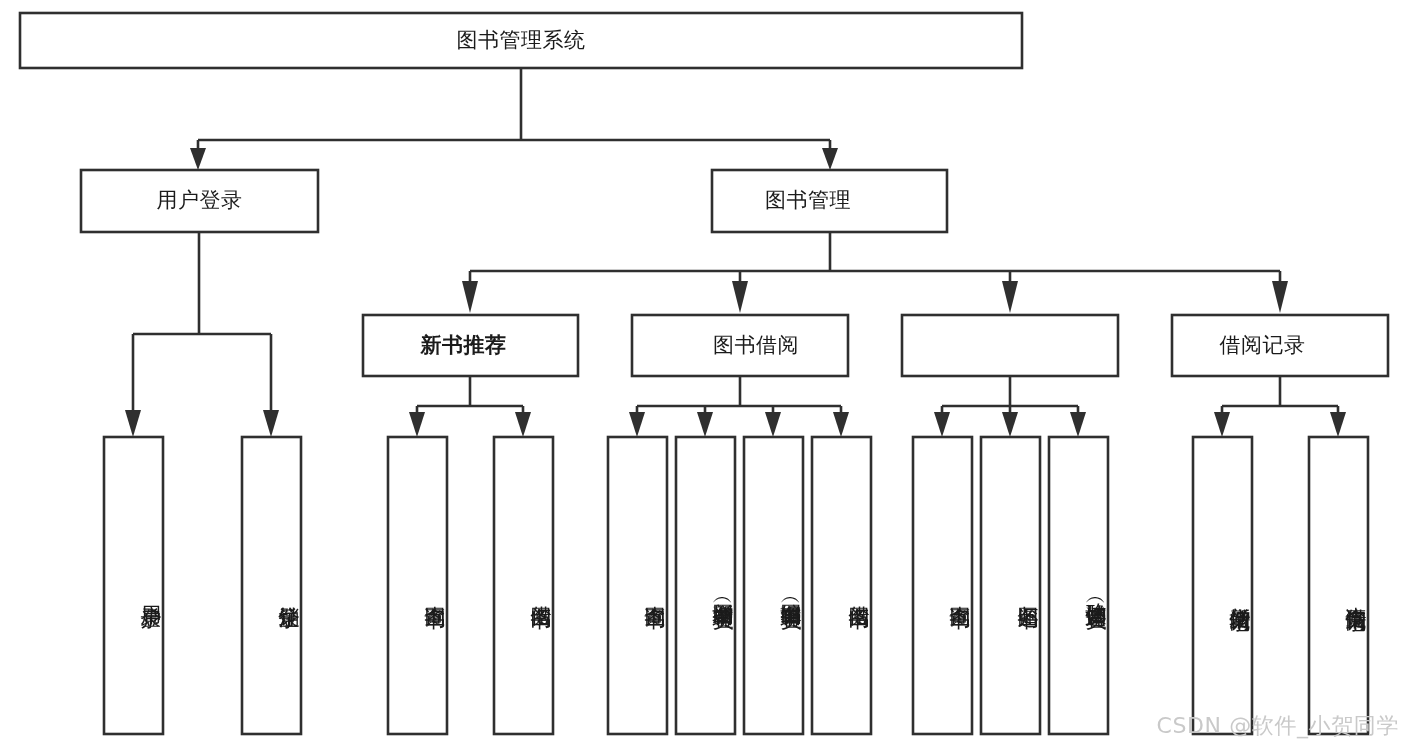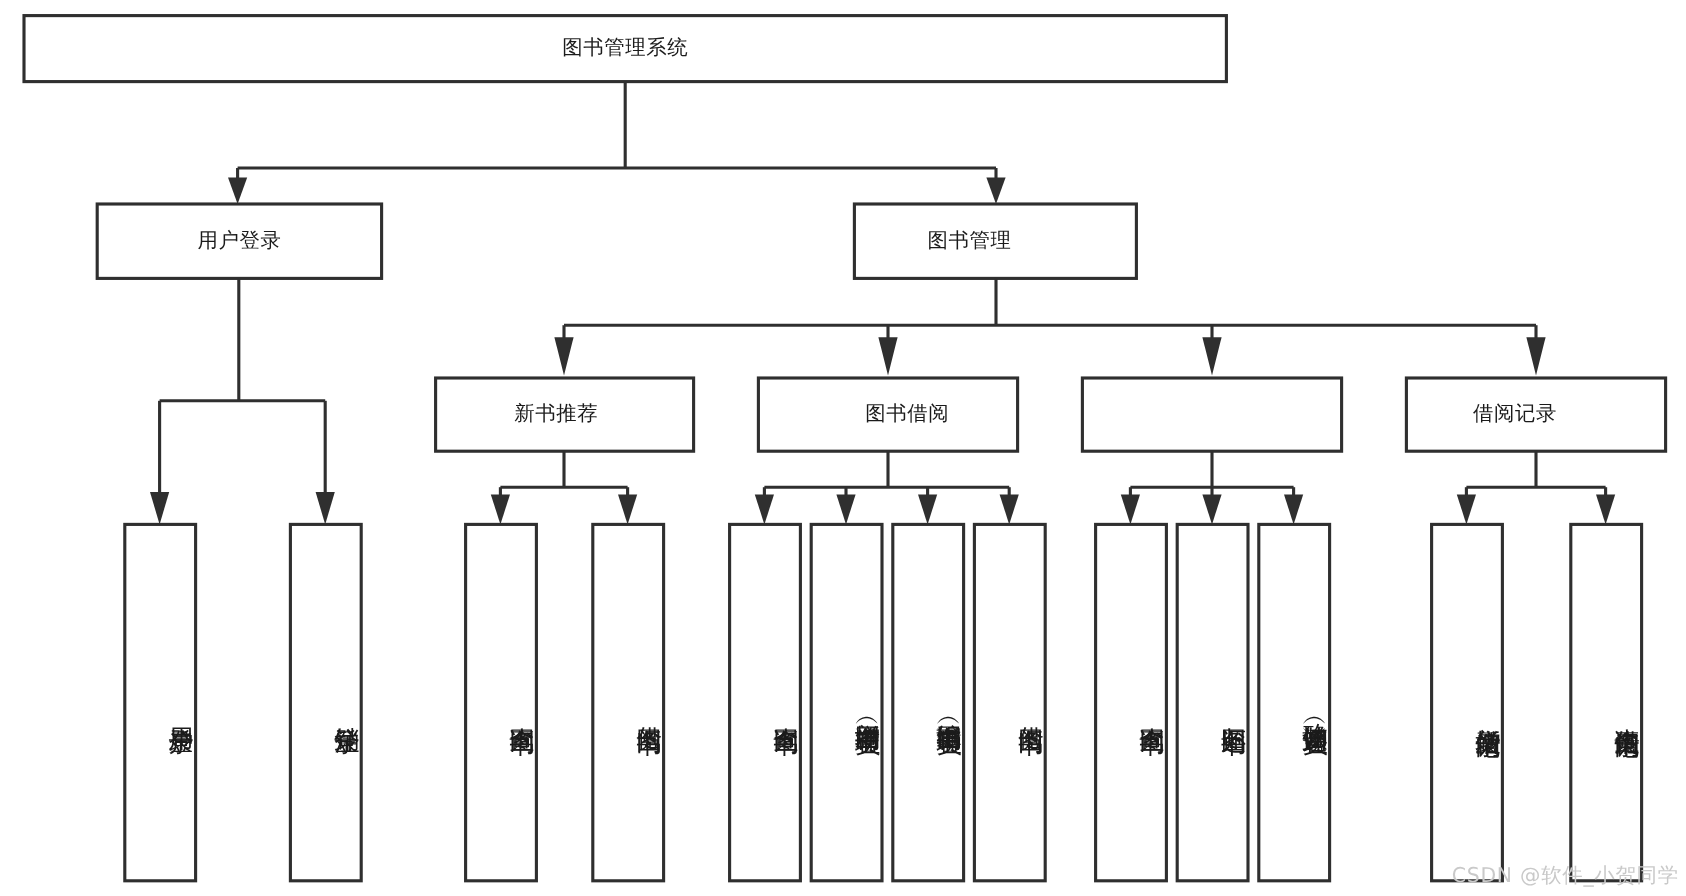"图书管理系统" .node-label-h { font-size: 17px -> 21px }
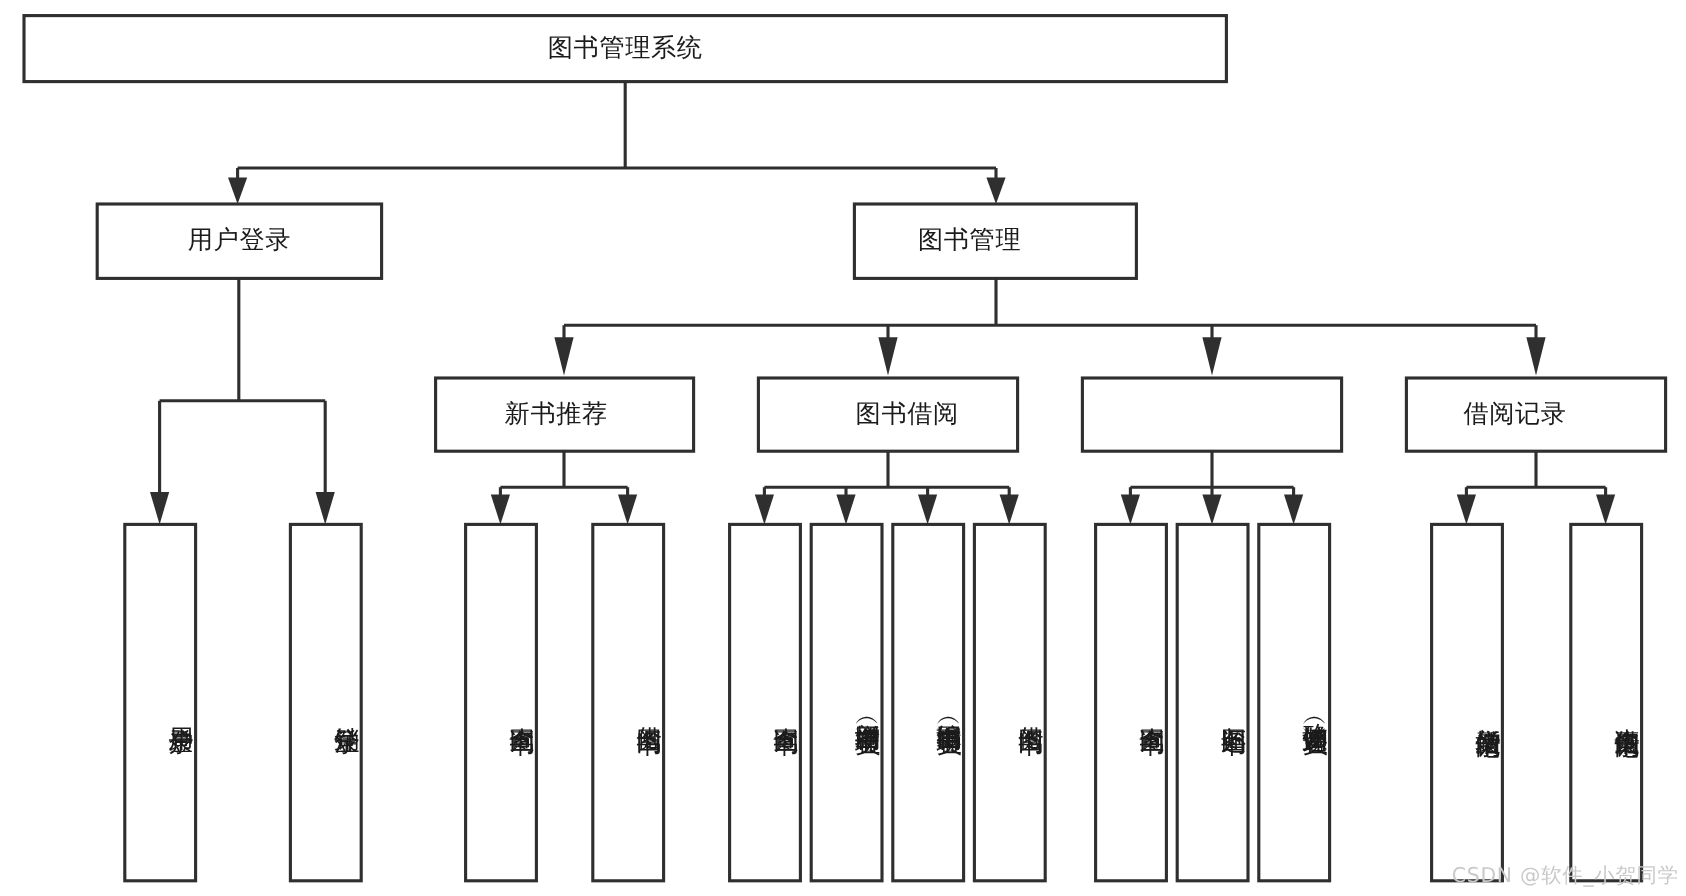"新书推荐" div.node-label-h { font-weight: none -> bold }
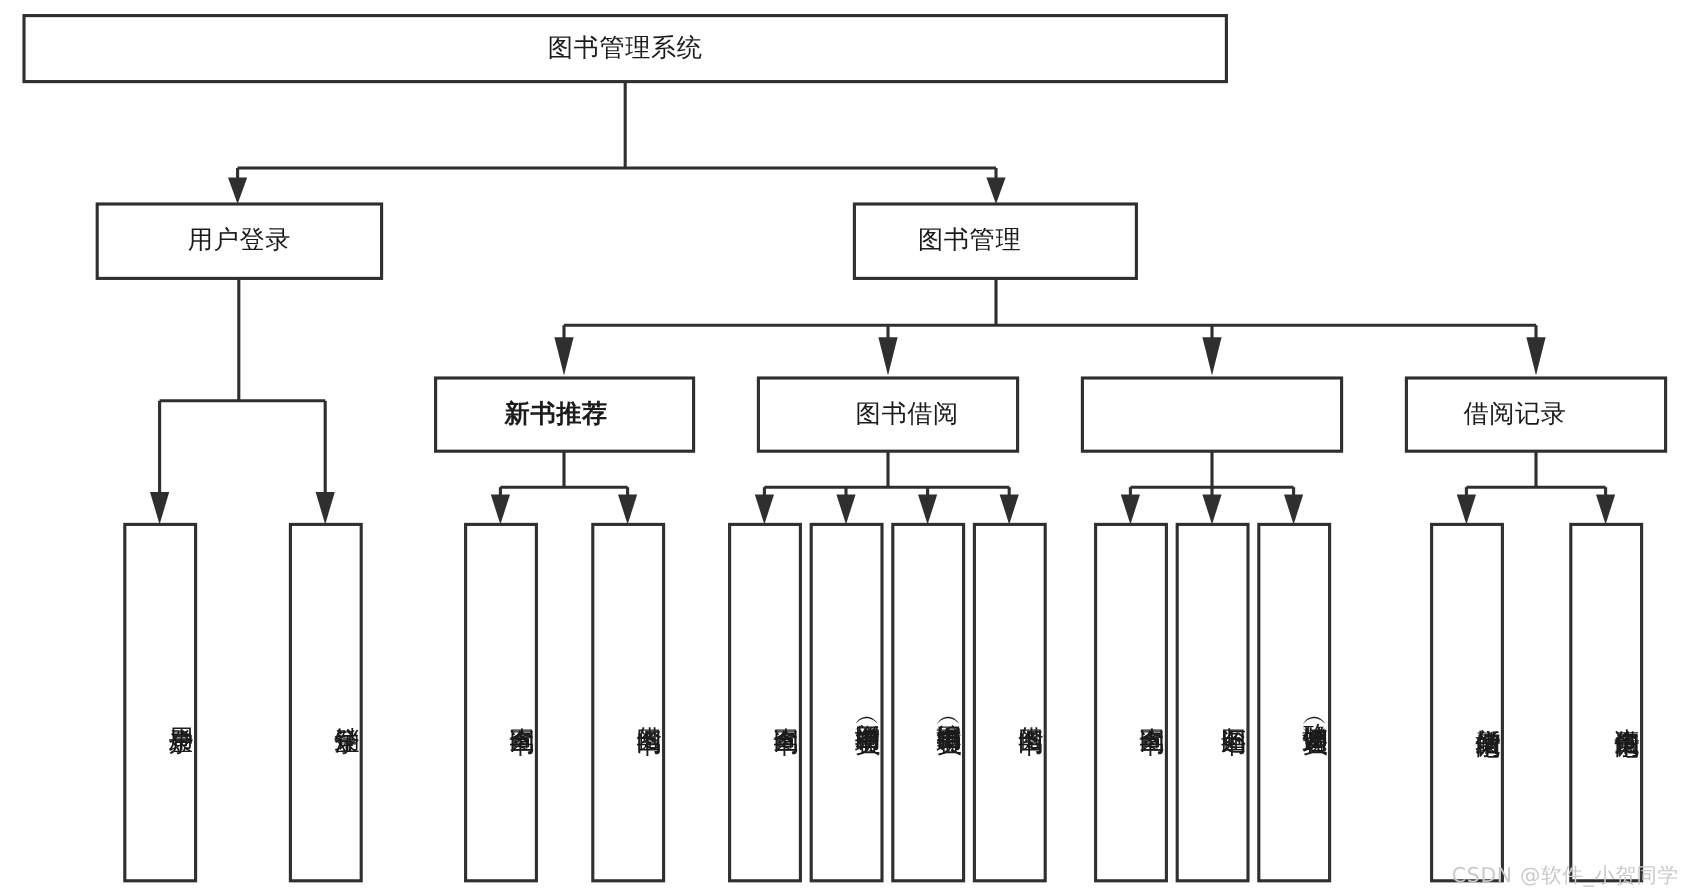"CSDN @软件_小贺同学" .watermark { font-size: 17px -> 22px }
